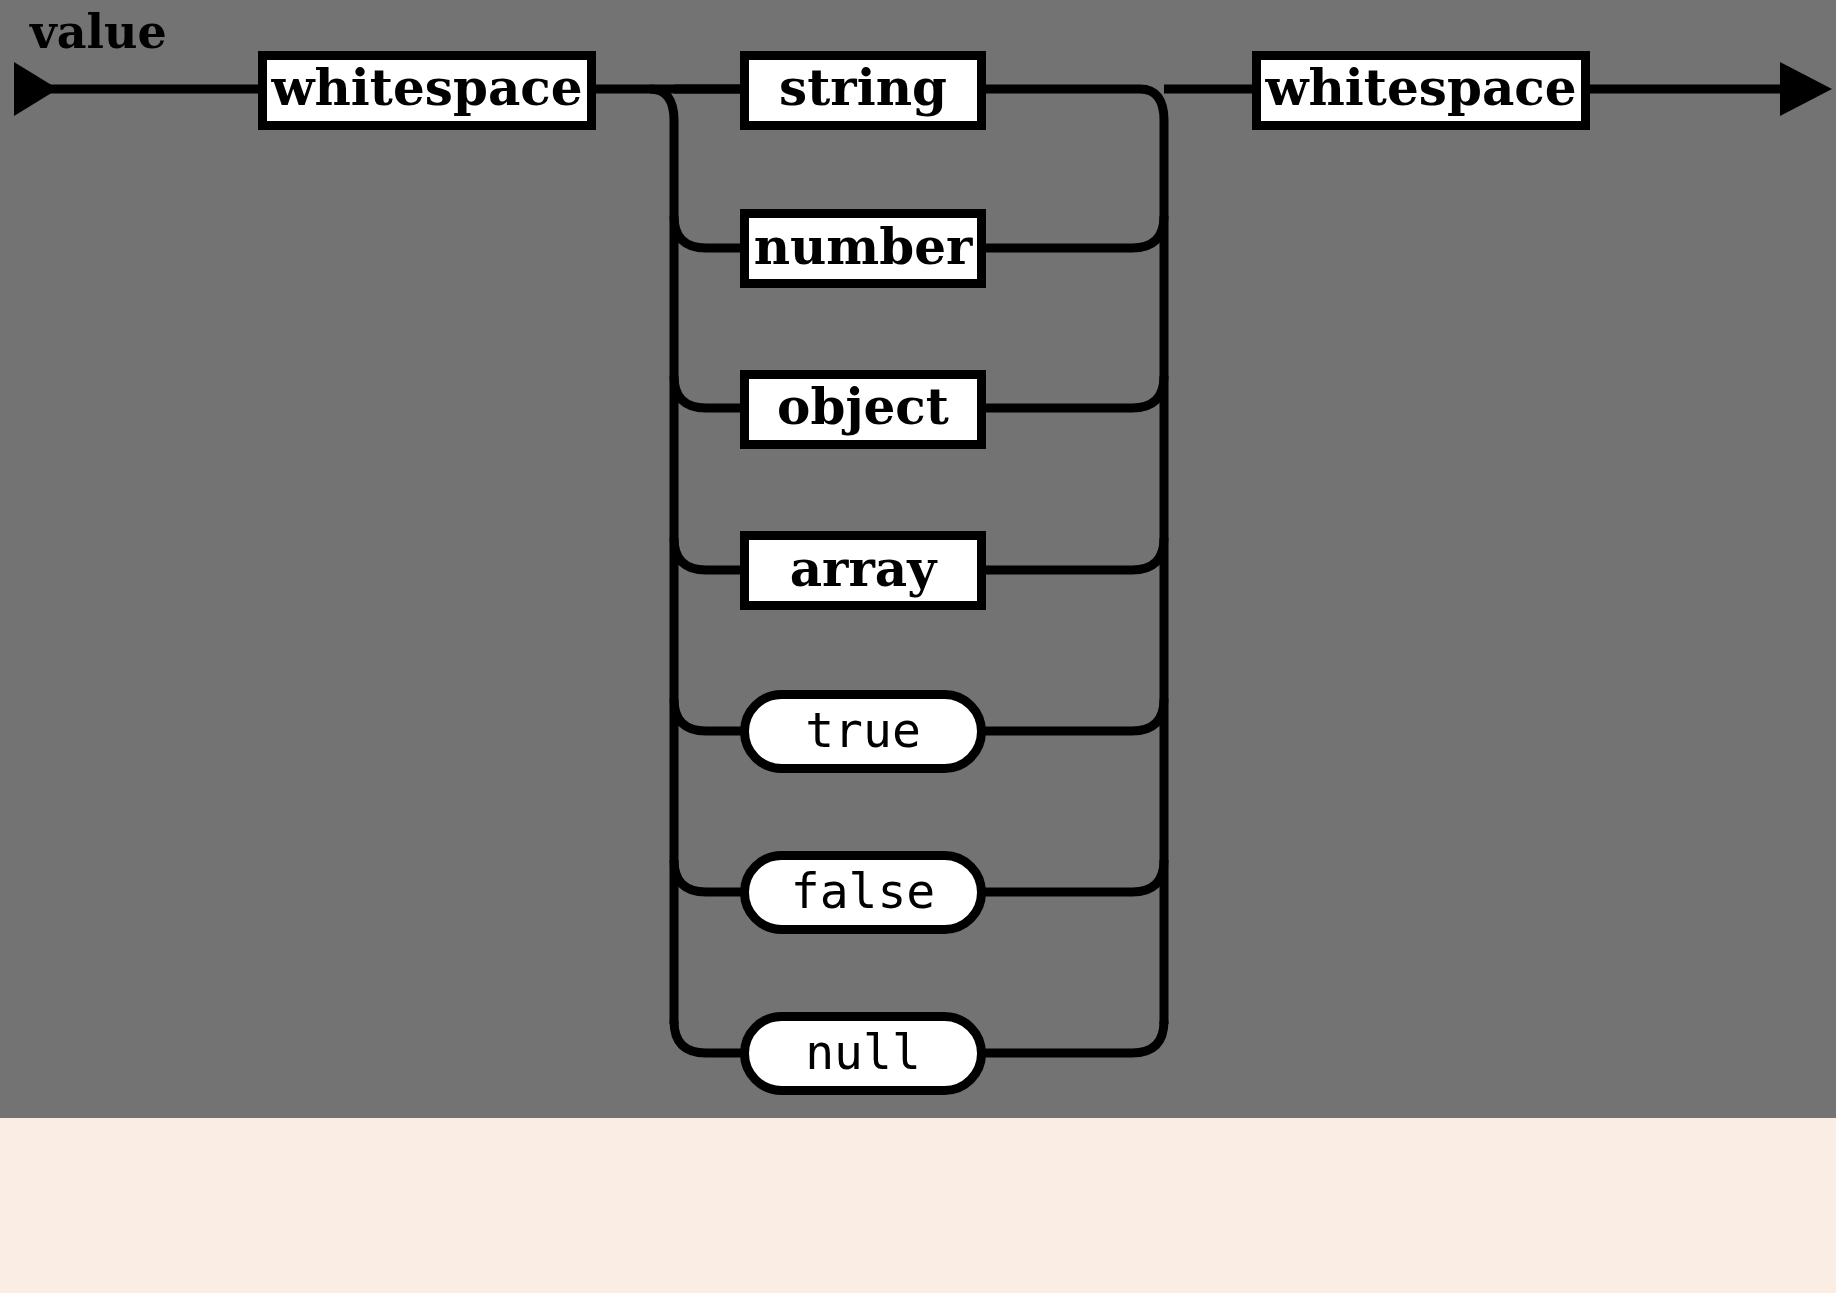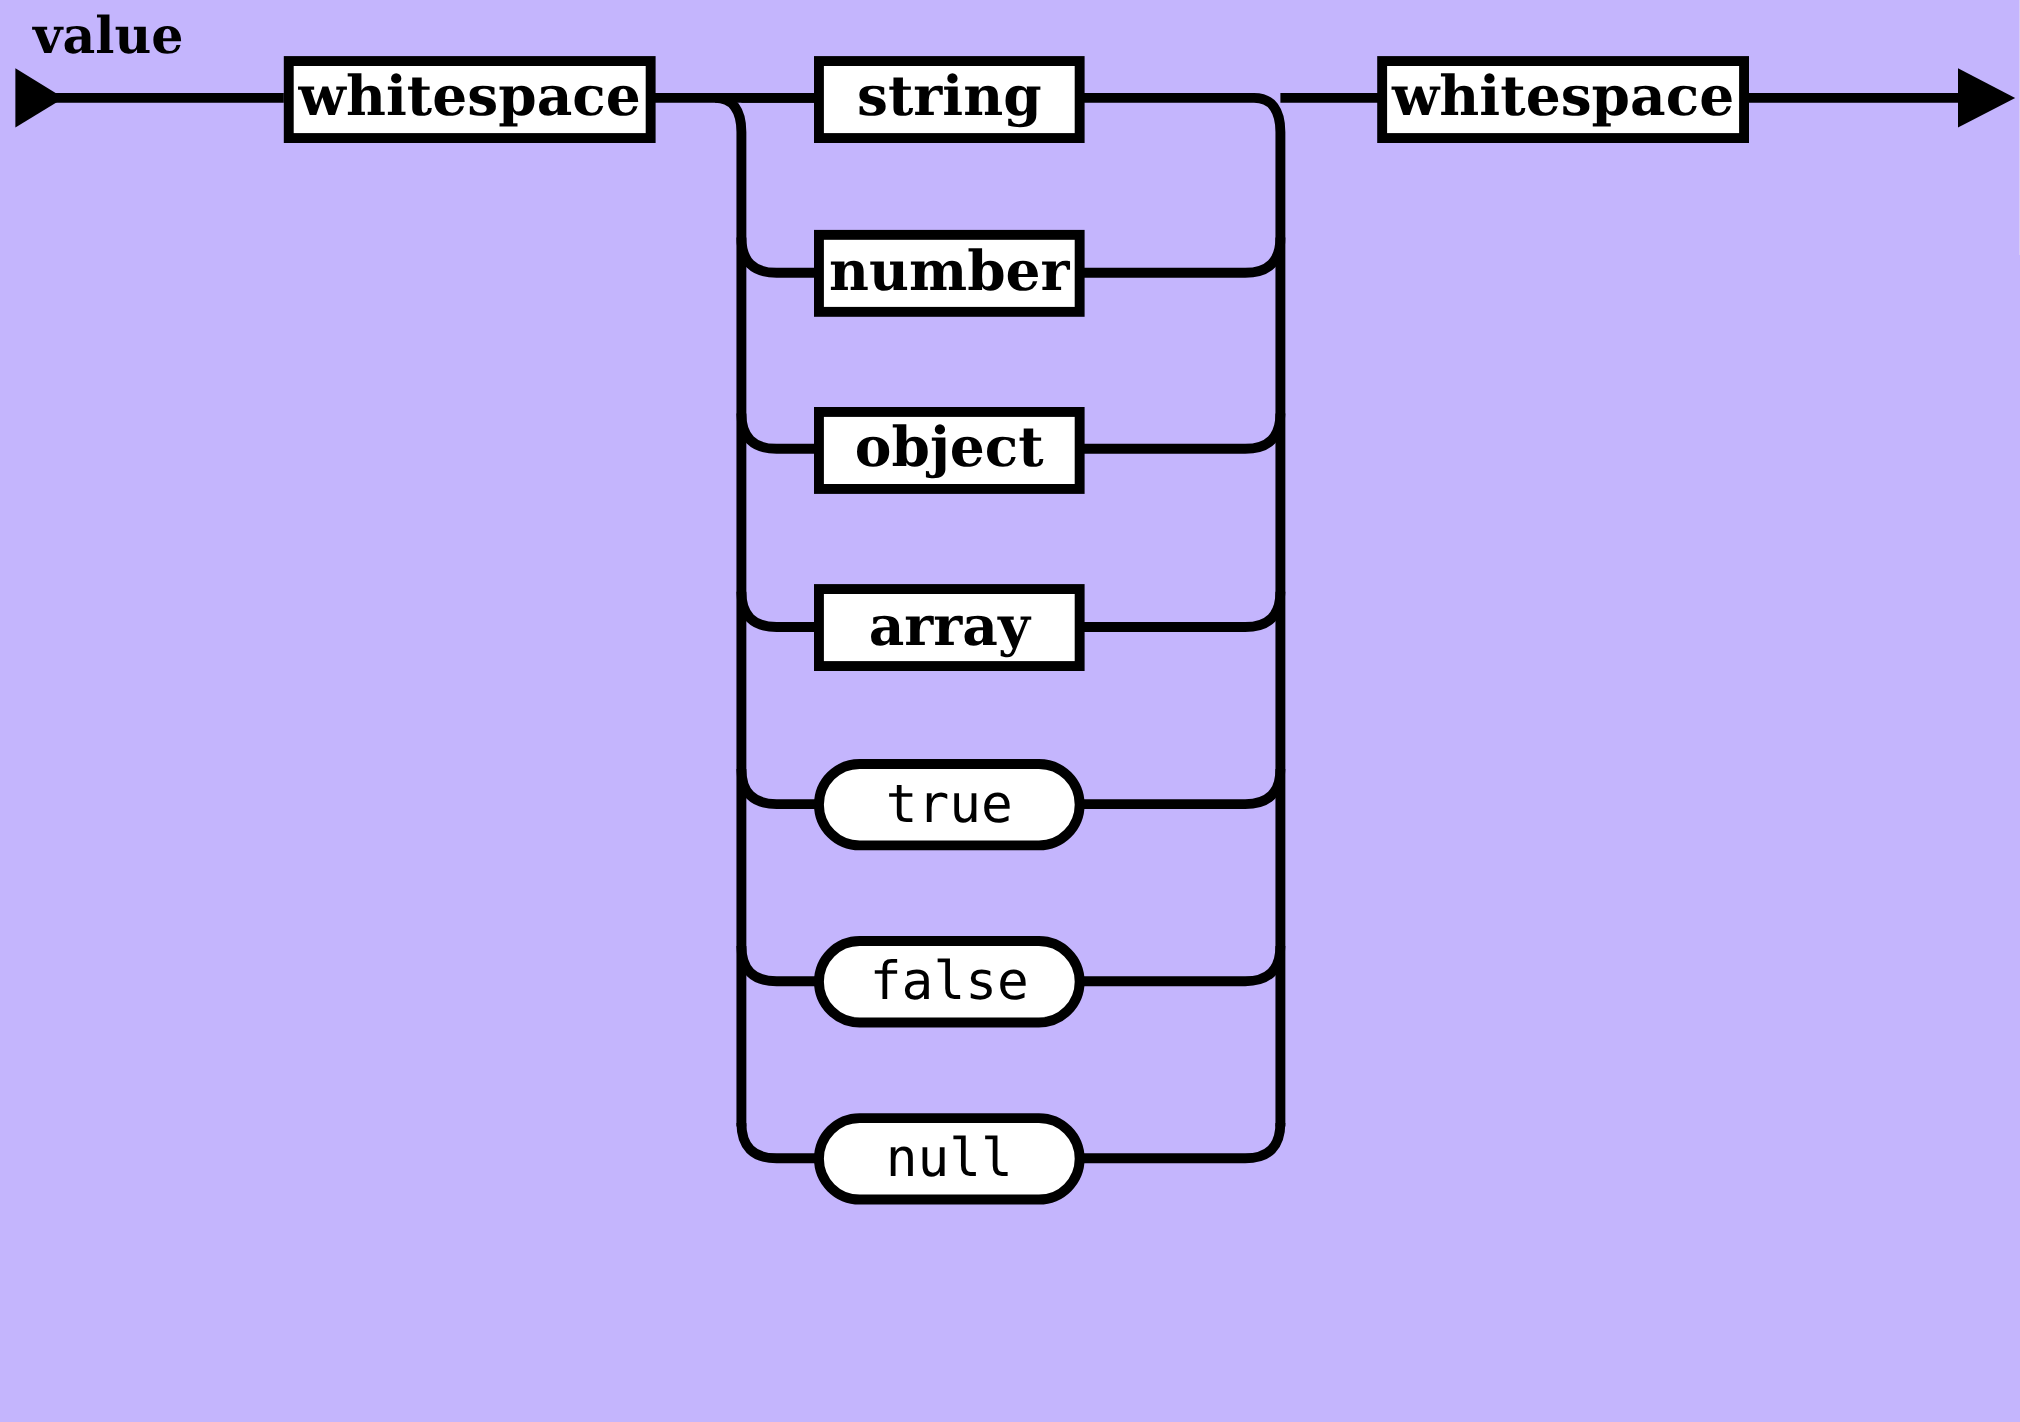"value" #diagram-root { background: #c4b5fd -> #737373; height: 1293px -> 1118px }
